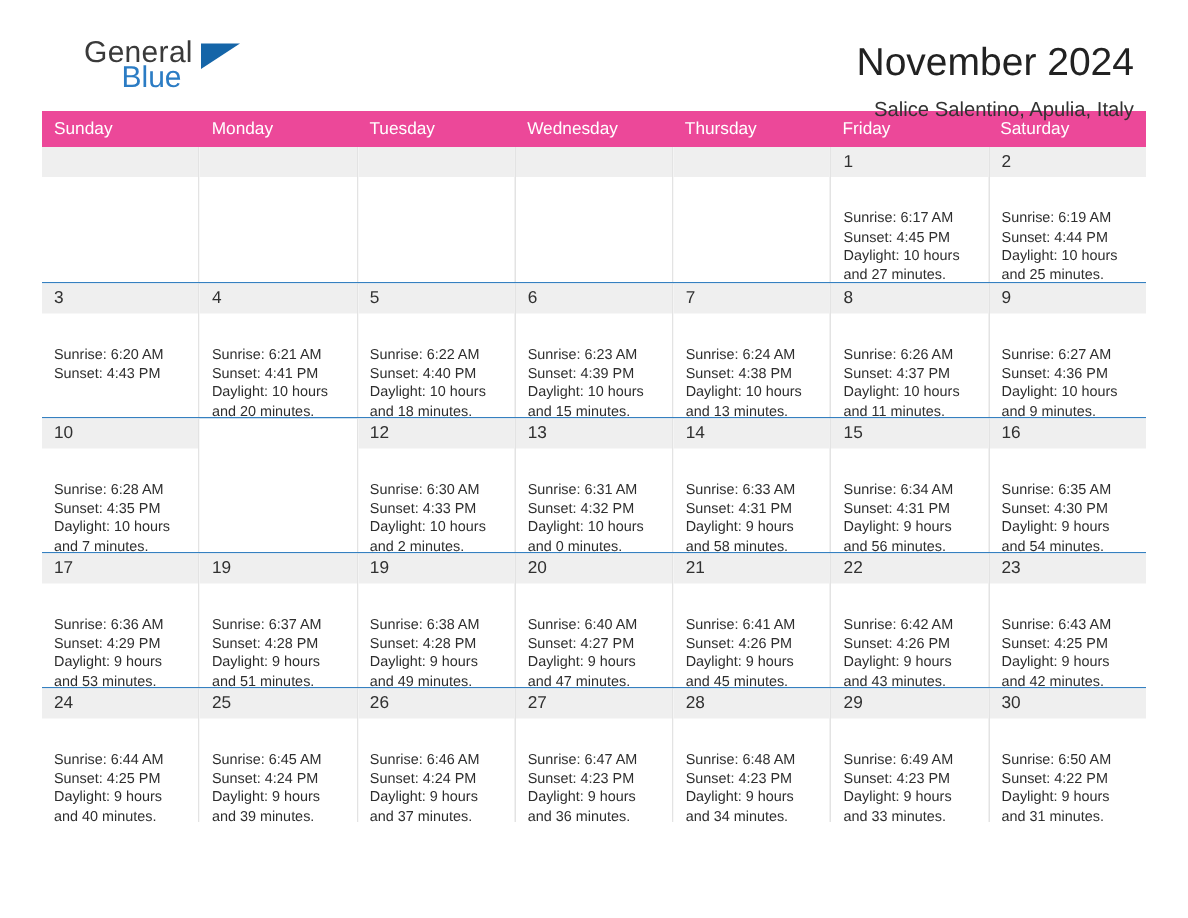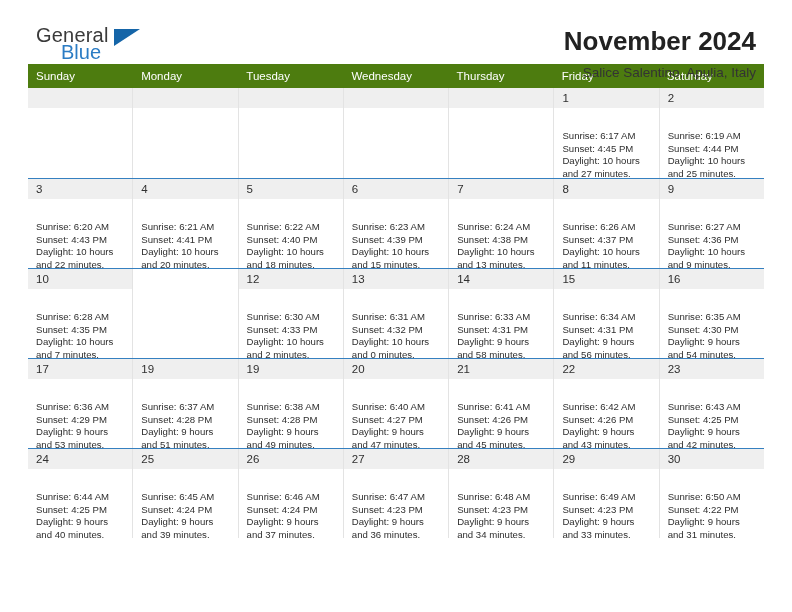"General" .header { height: 64px -> 74px; padding: 24px 36px 0 36px -> 24px 36px 0 56px }
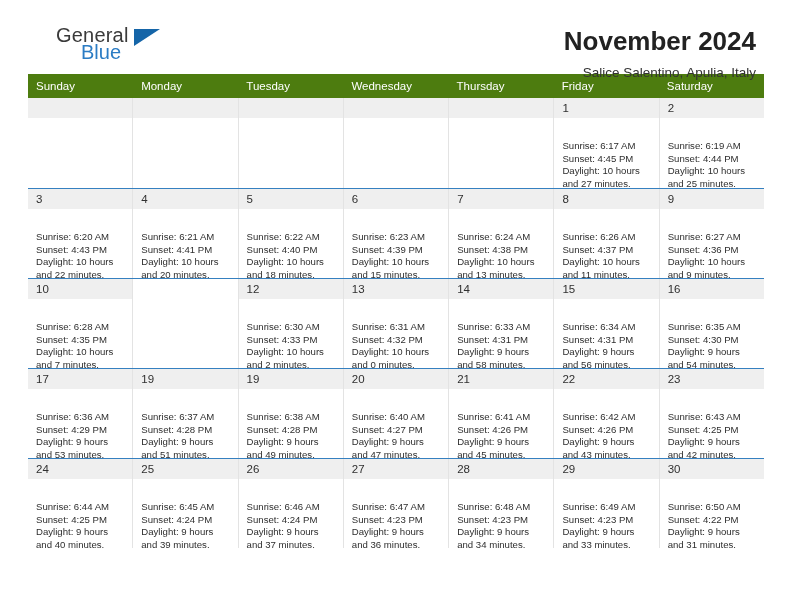"November 2024" .cal-title { font-weight: 700 -> 400 }
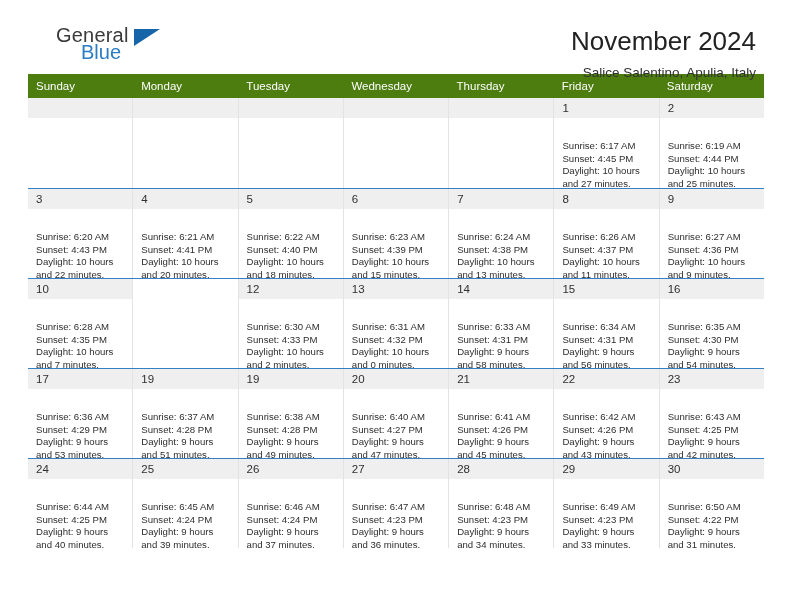"Sunday" .dow-row { background: #4d7c0f -> #ec4899 }
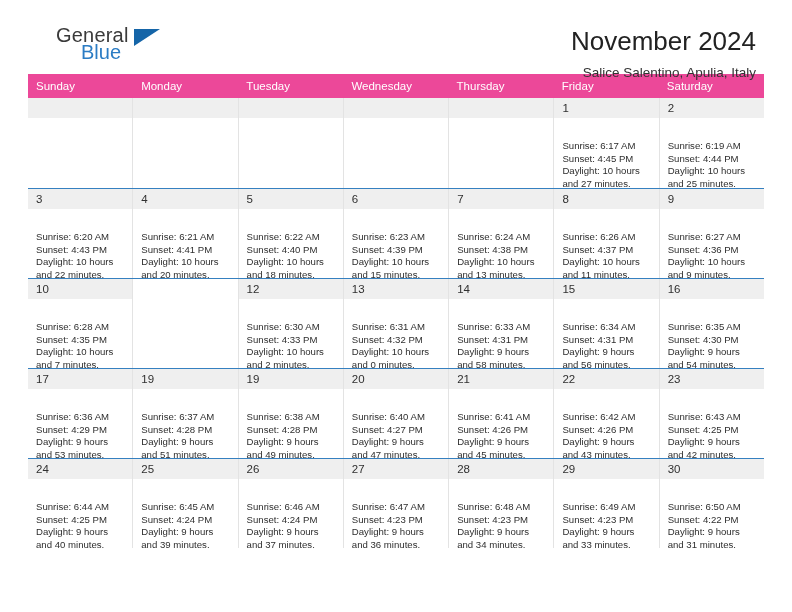"Daylight: 10 hours and 22" div.daylight { html: <div>Daylight: 10 hours and 22 minutes.</div> -> none }
